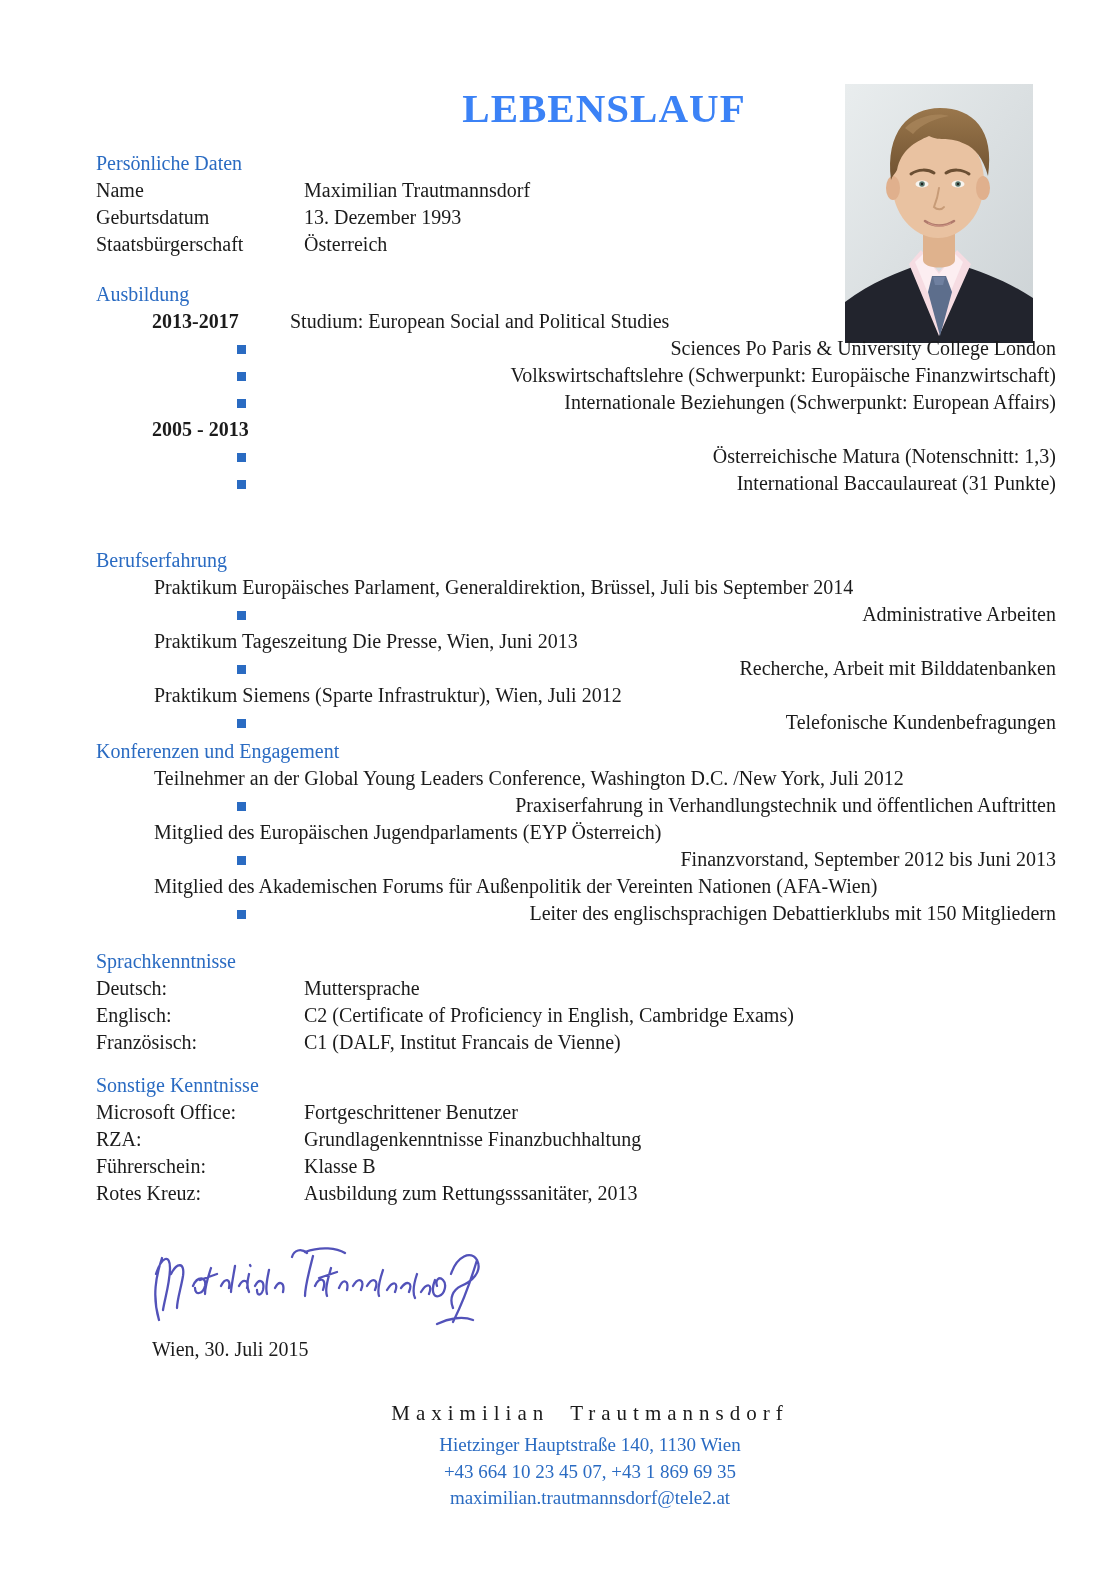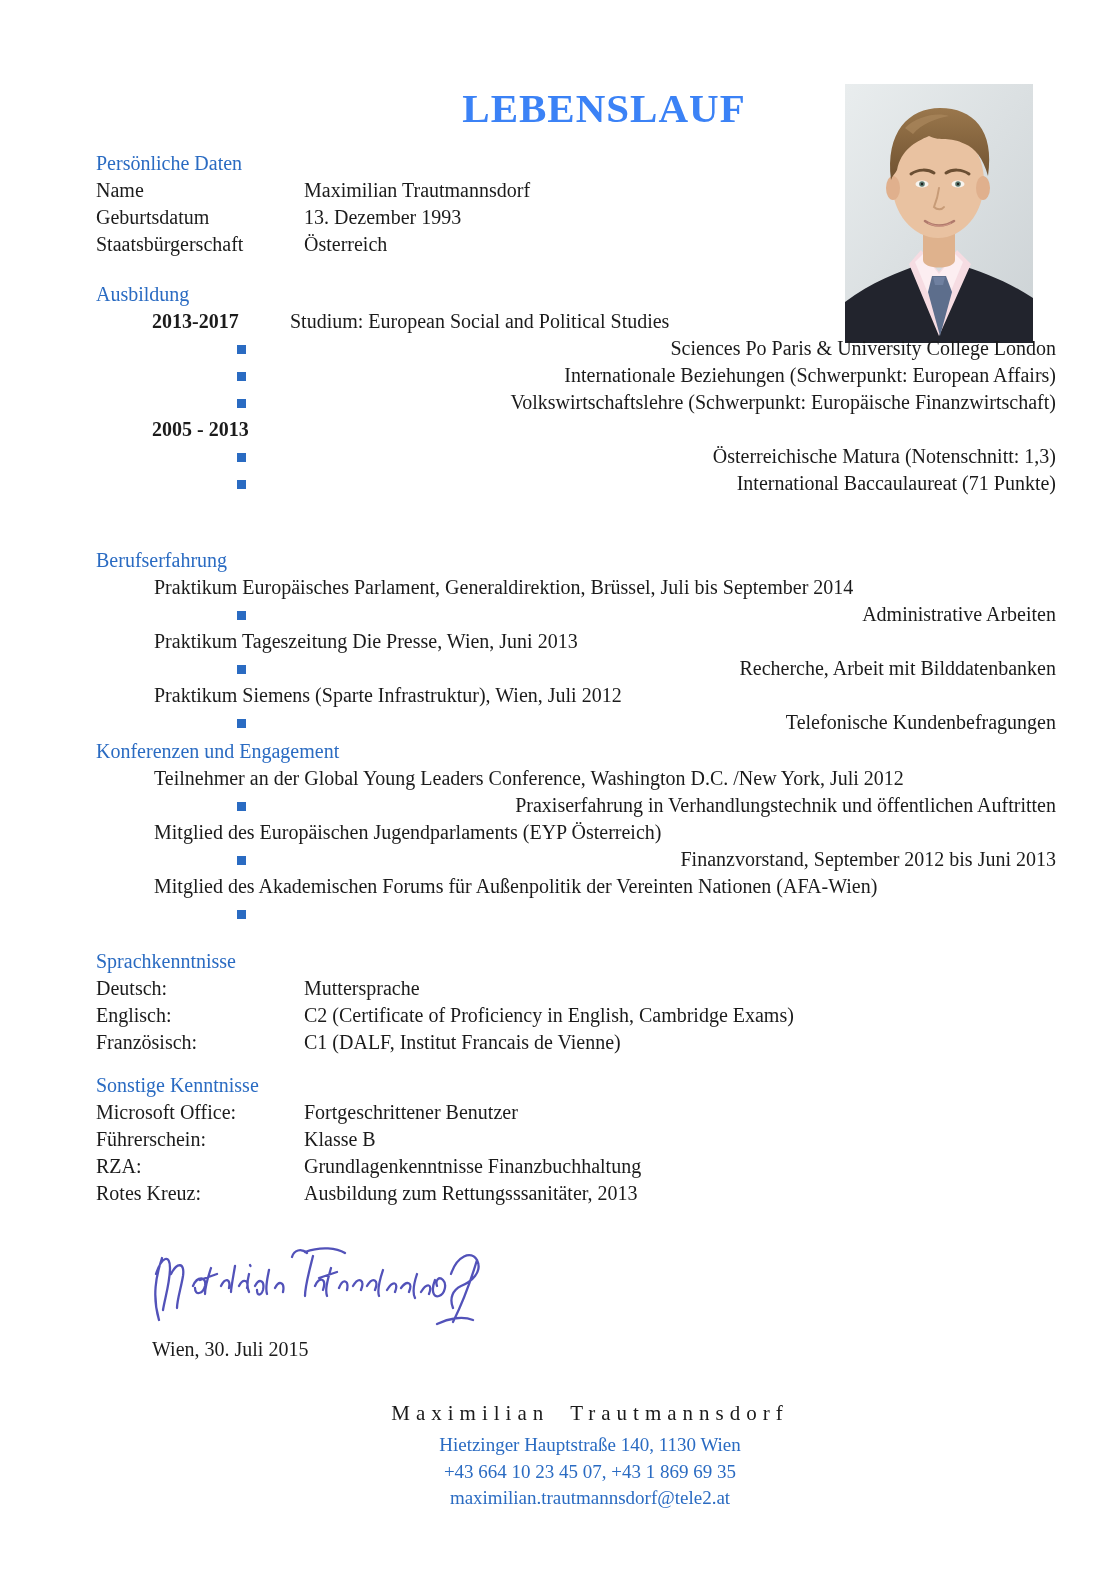"Internationale Beziehungen (Schwerpunkt:" div.bullet-row { order: before "Volkswirtschaftslehre (Schwerpunkt:" -> after "Volkswirtschaftslehre (Schwerpunkt:" }
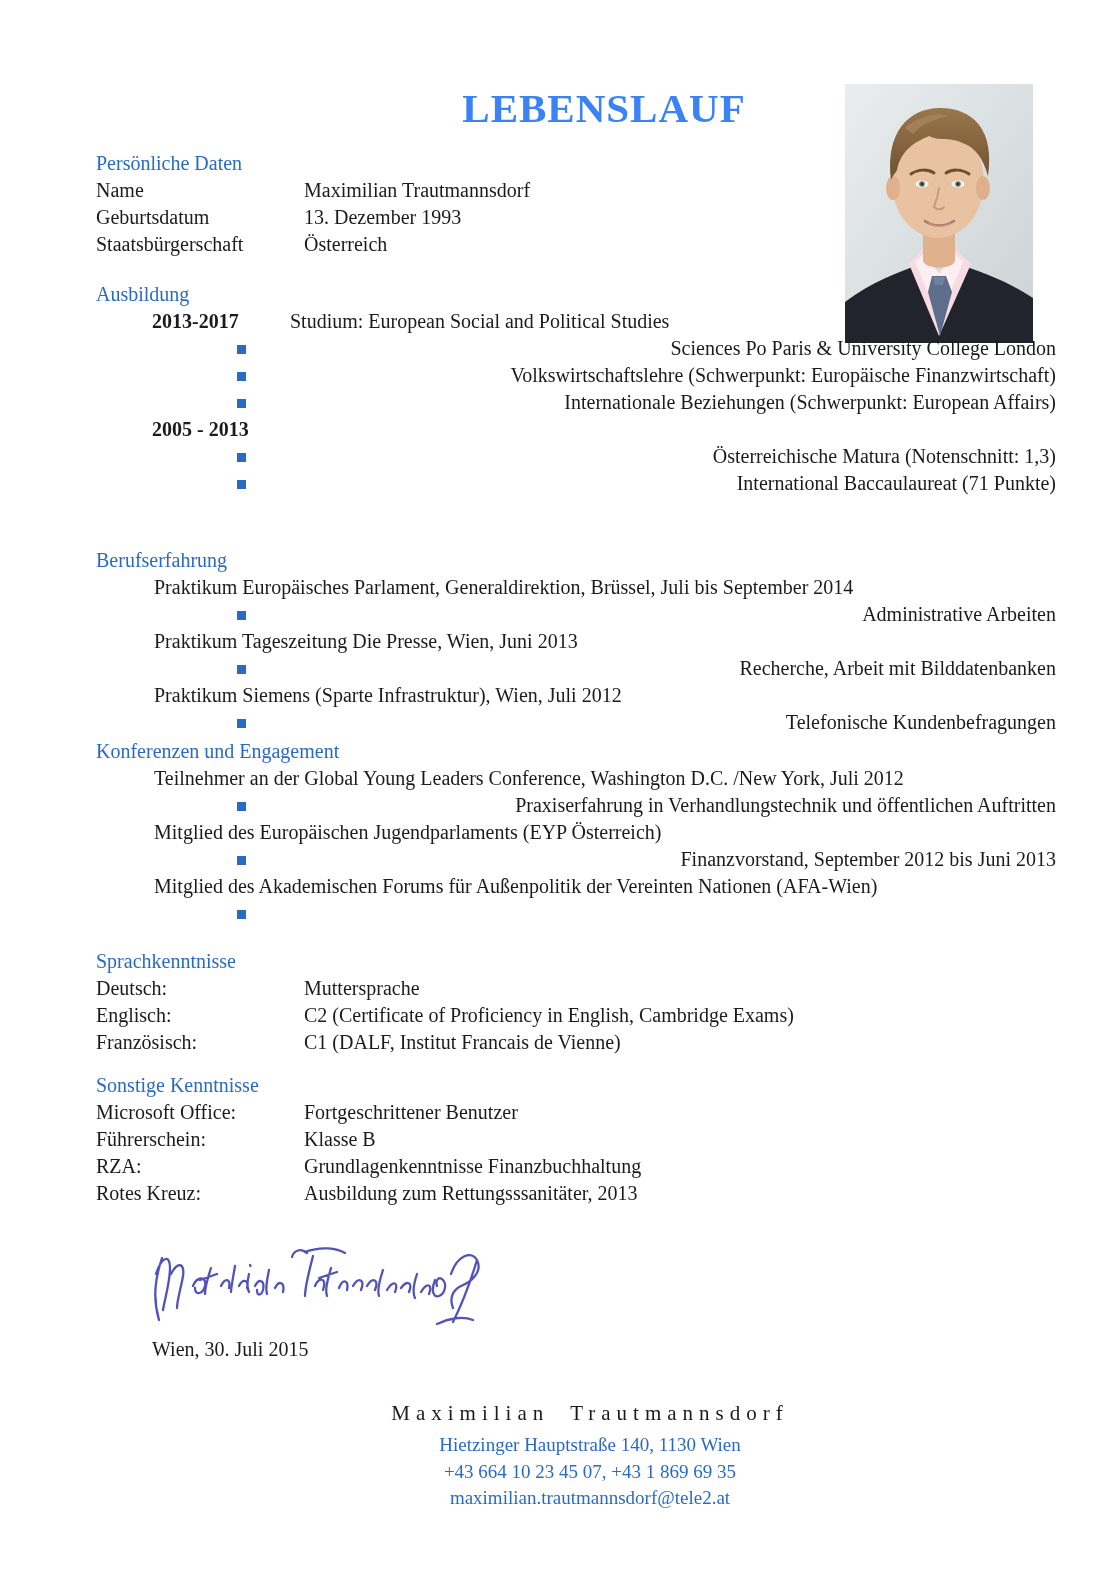"International Baccaulaureat (71 Punkte)" span { text: 71 -> 31 }
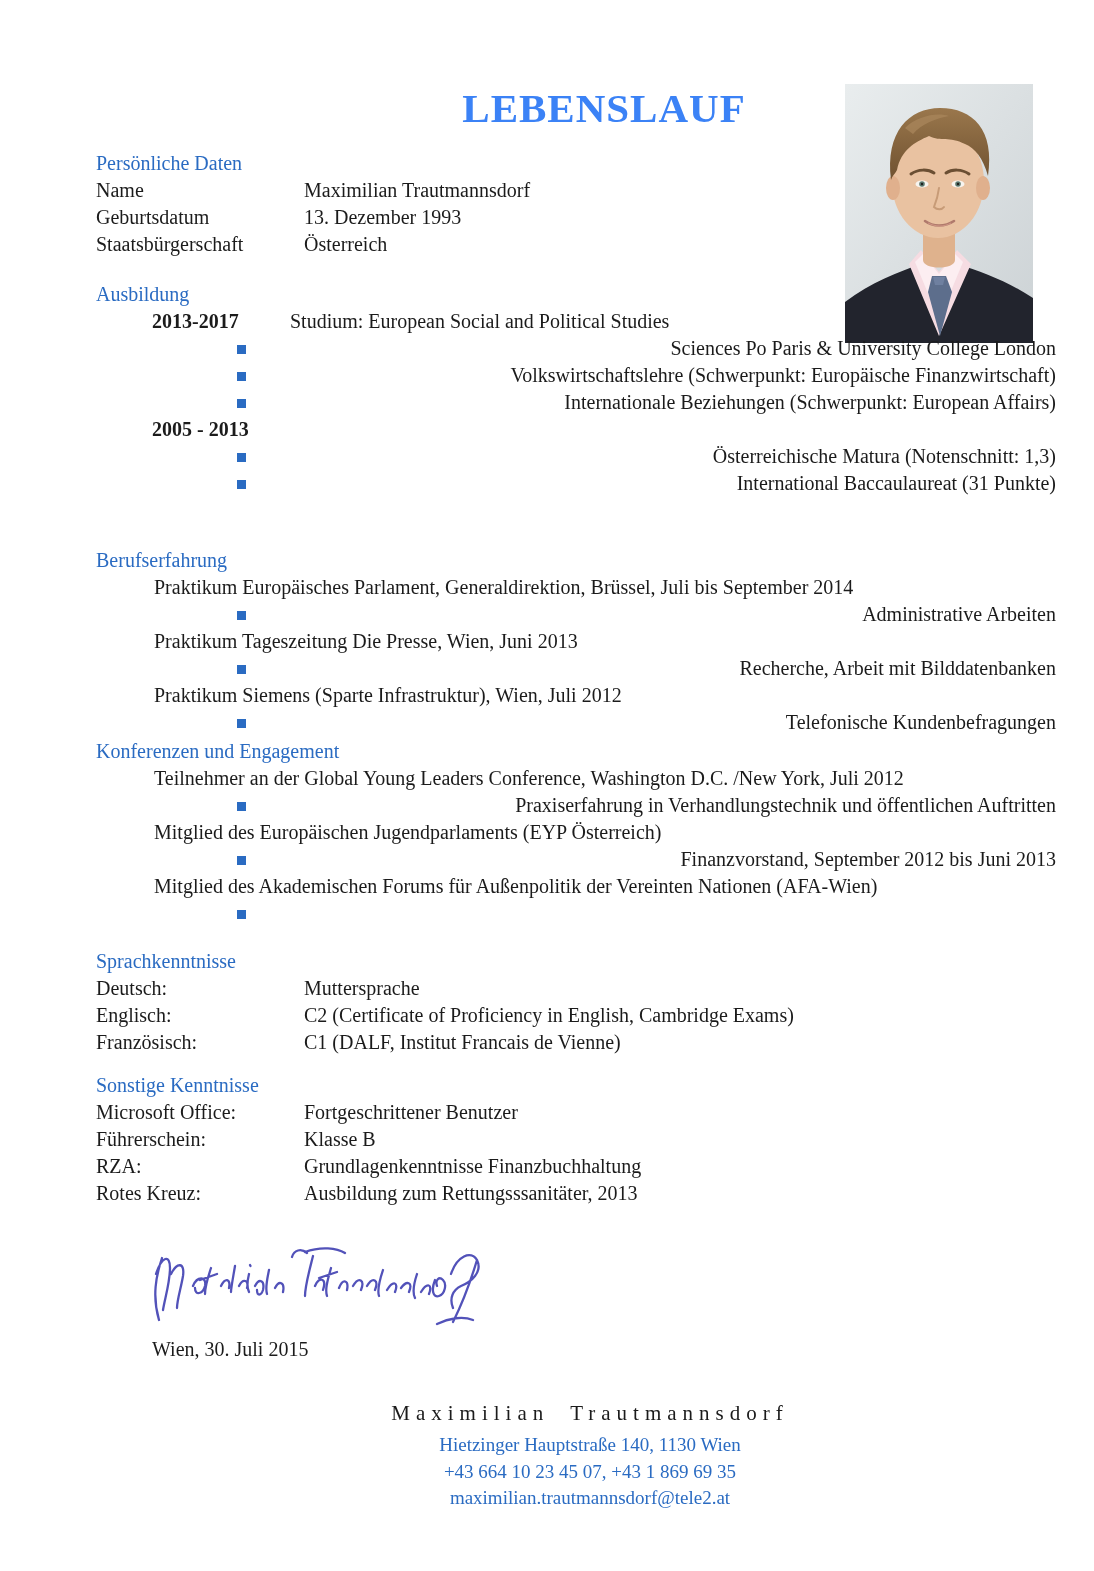"Leiter des englischsprachigen" span { html: none -> <span>Leiter des englischsprachigen Debattierklubs mit 150 Mitgliedern</span> }
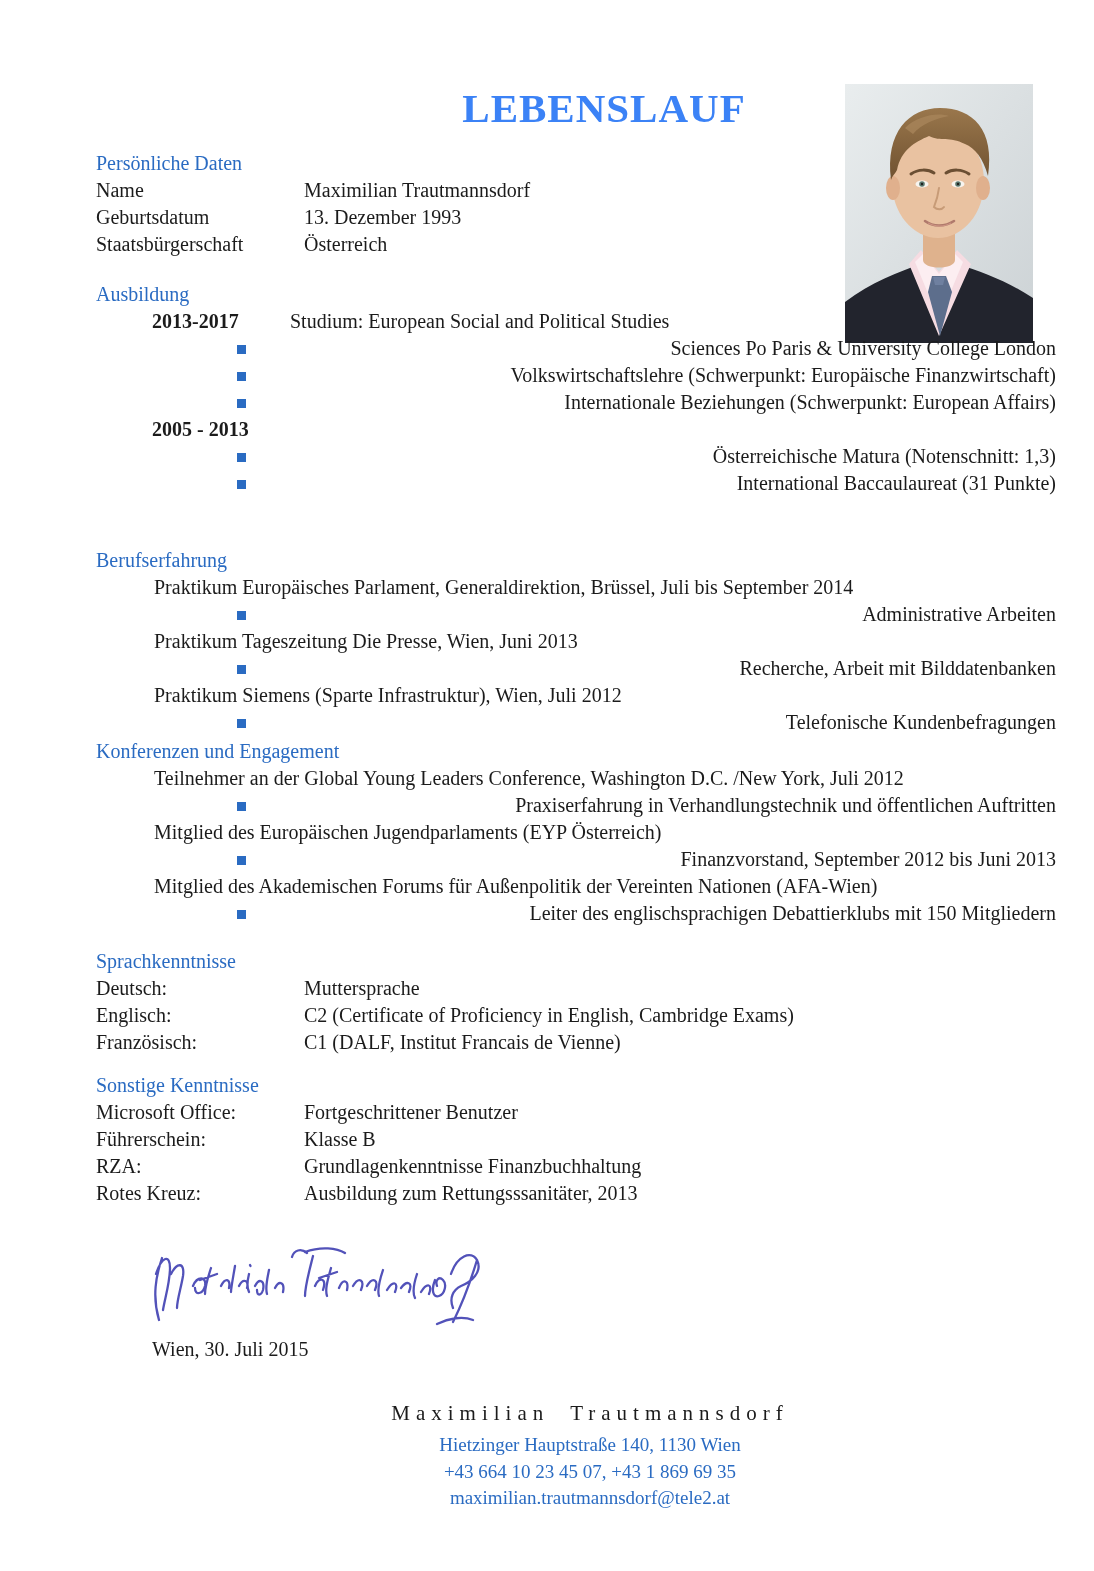"Führerschein:" div.kv-row { order: before "RZA:" -> after "RZA:" }
